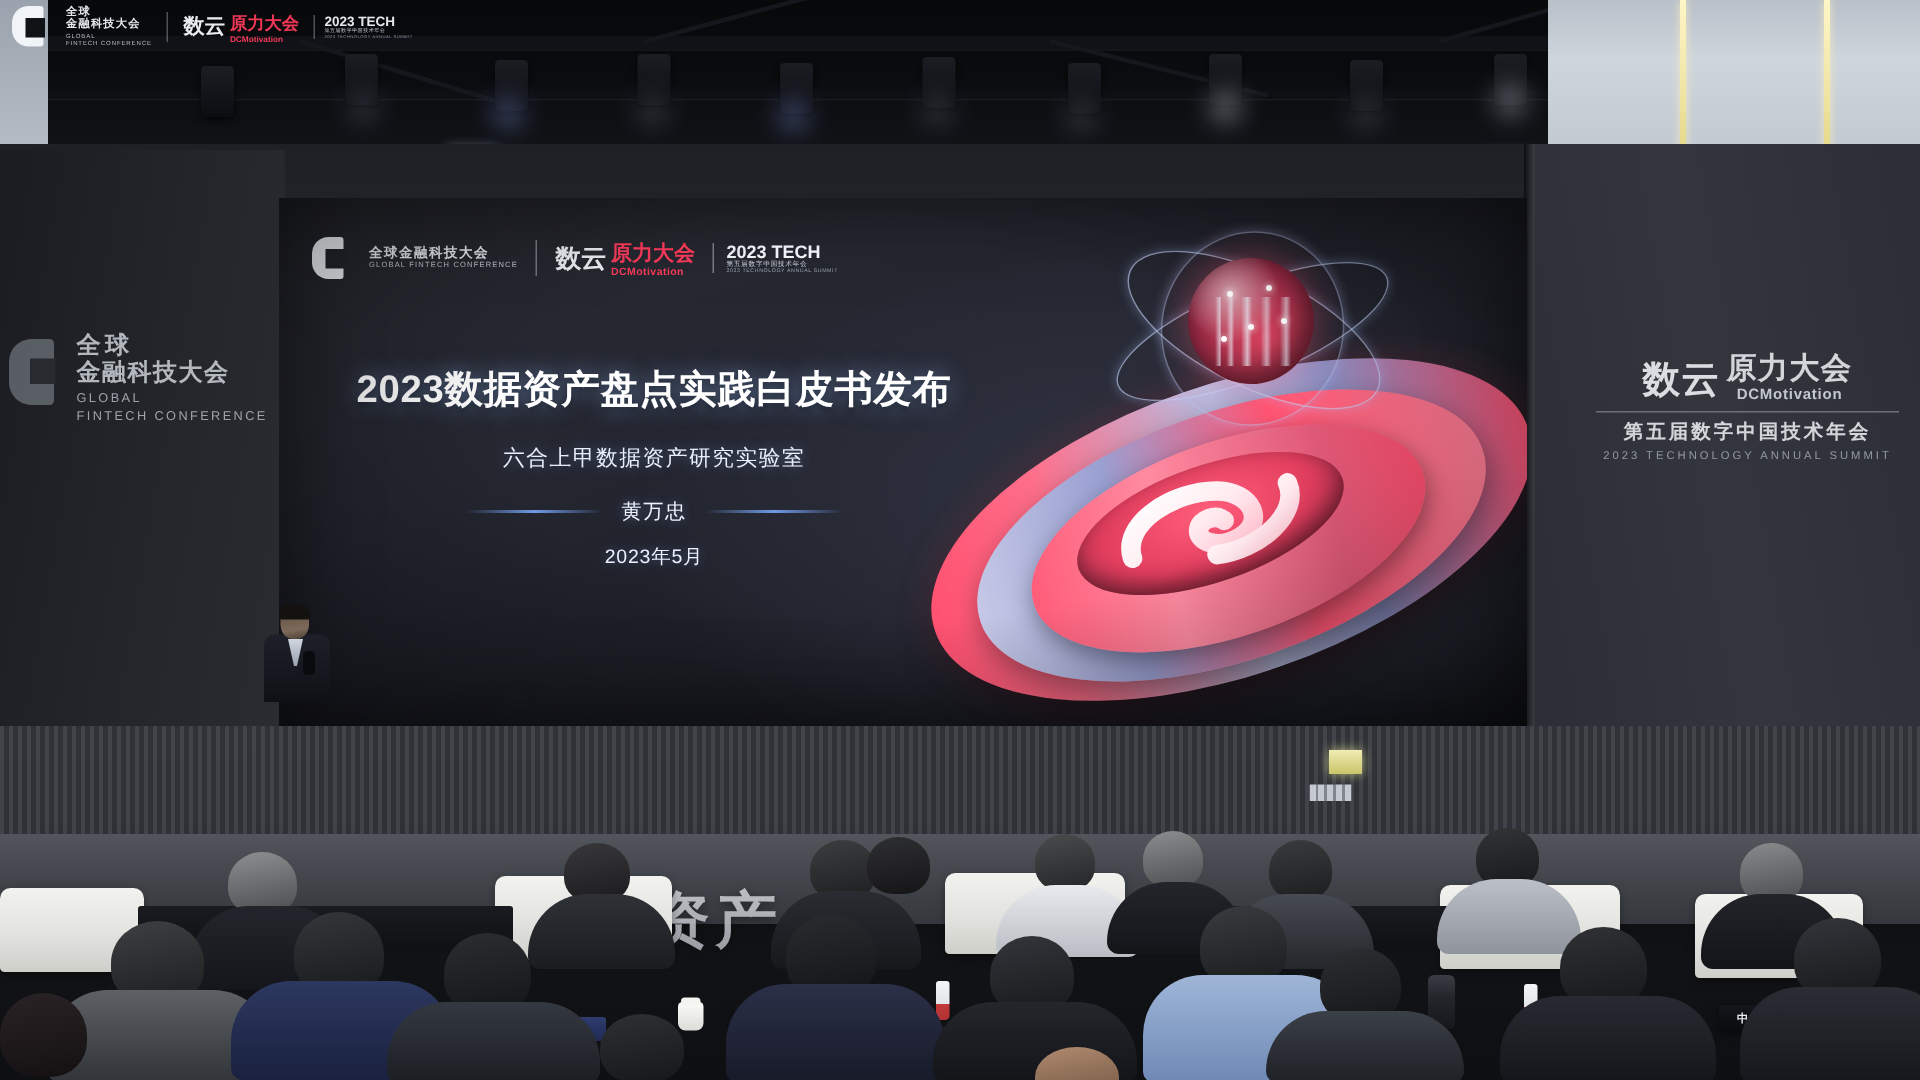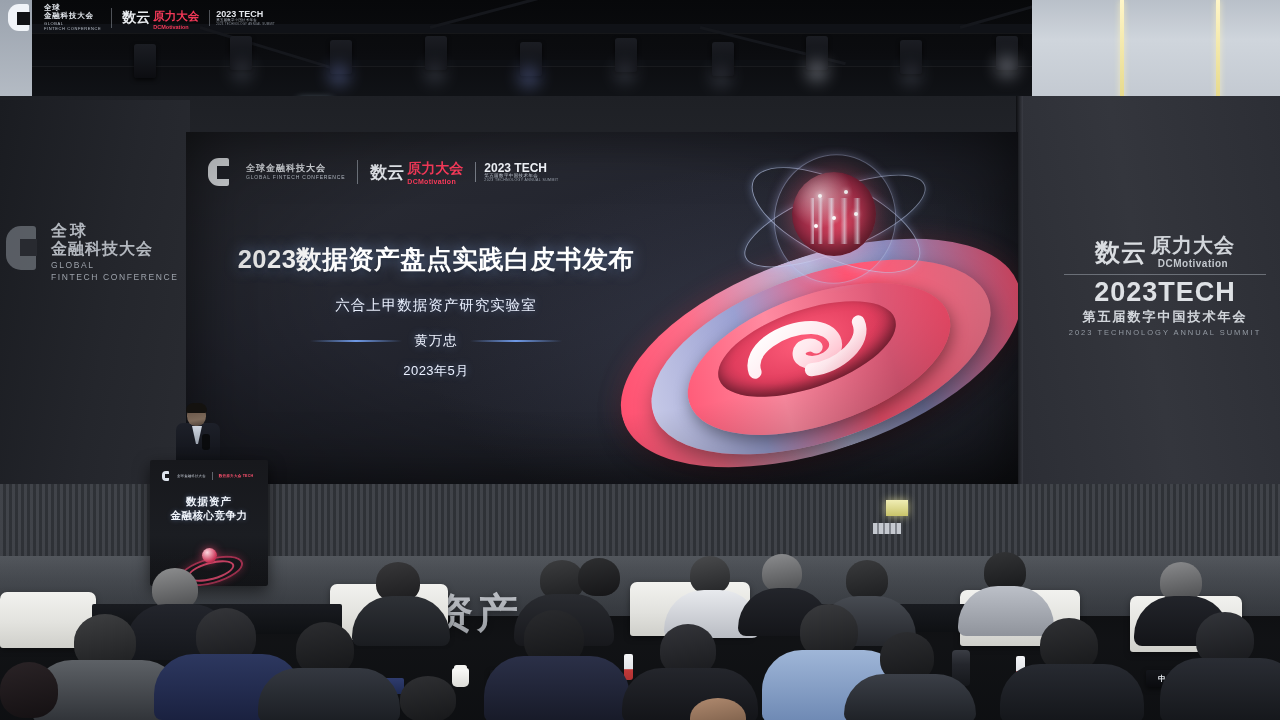"2023TECH" div.rs-tech { html: <div> <span>2023</span><span>TECH</span> </div> -> none }
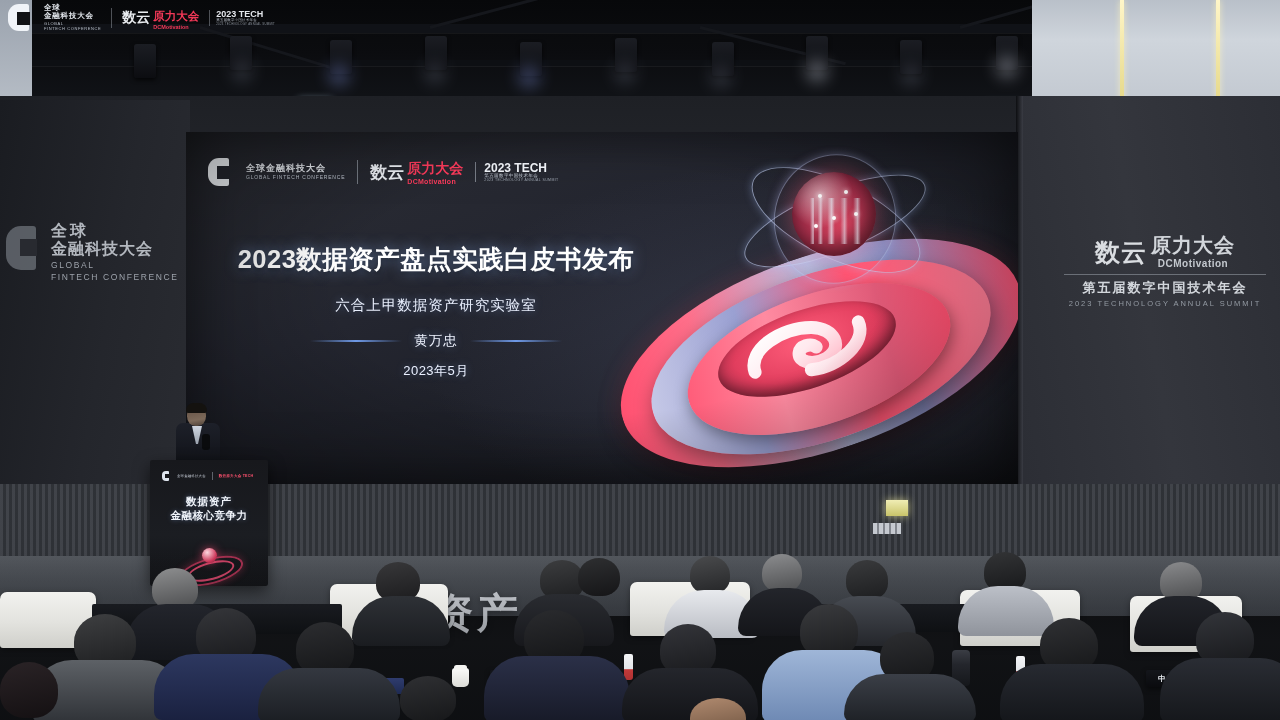"数据资产" div.podium { html: <div> <div> <div> <div></div> <div></div> </div> <div>全球金融科技大会</div> <div></div> <div>数云原力大会 TECH</div> </div> <div> <div>数据资产</div> <div>金融核心竞争力</div> </div> <div> <div></div> <div></div> <div></div> </div> </div> -> none }
